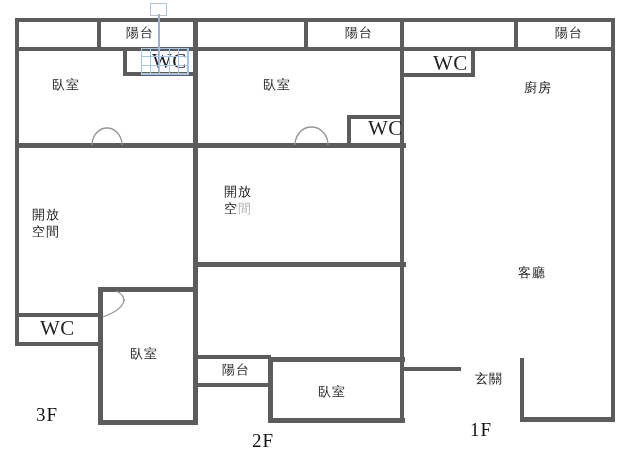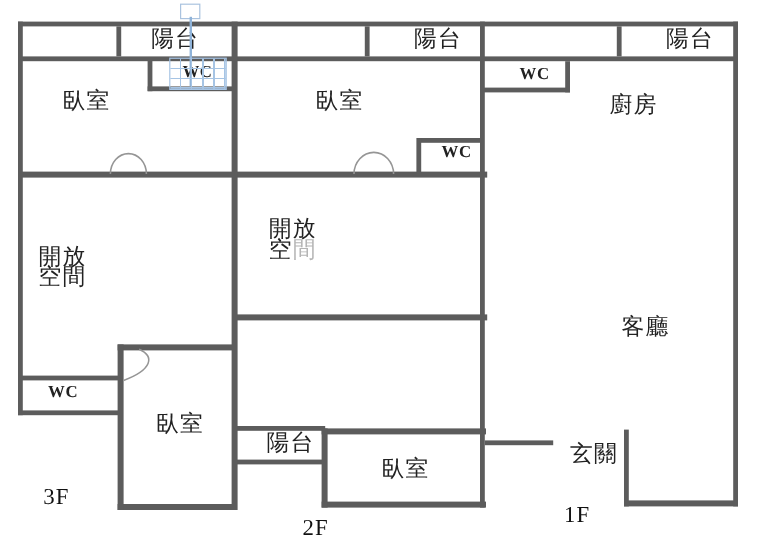"陽台" .lbl { font-size: 19px -> 13px }
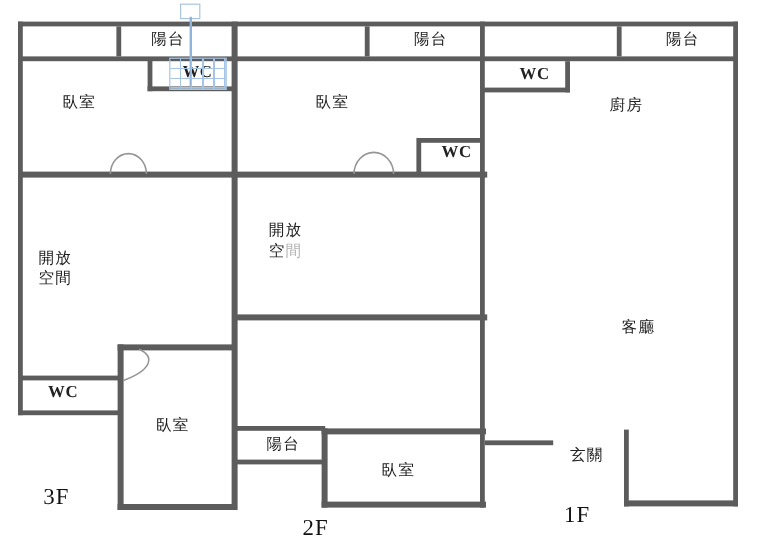"WC" .wc { font-size: 14px -> 21px; font-weight: bold -> none }
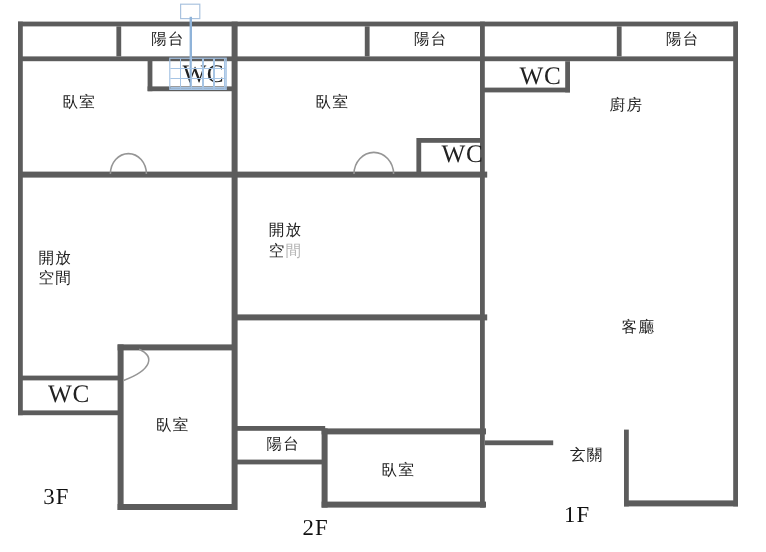"廚房" div.lbl { left: 508px -> 524px }
